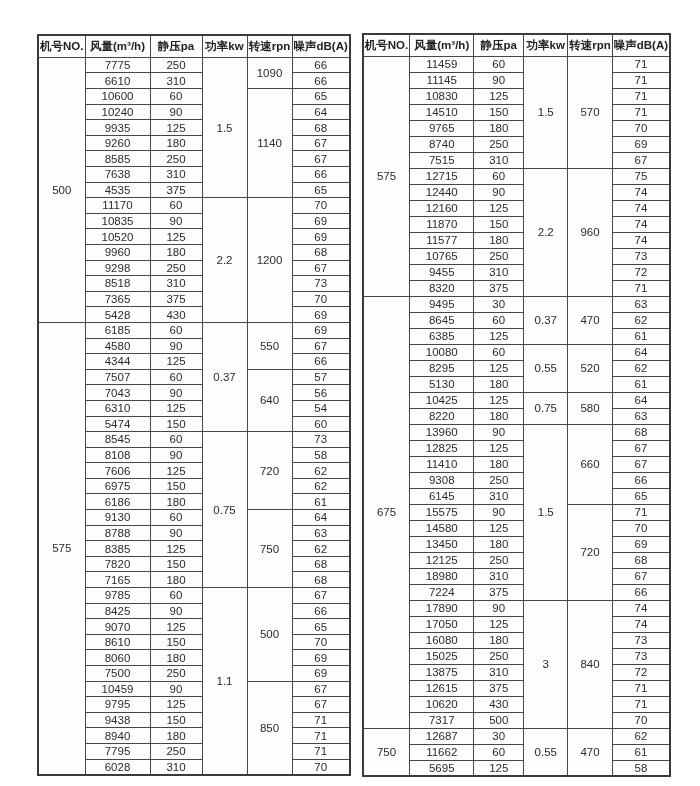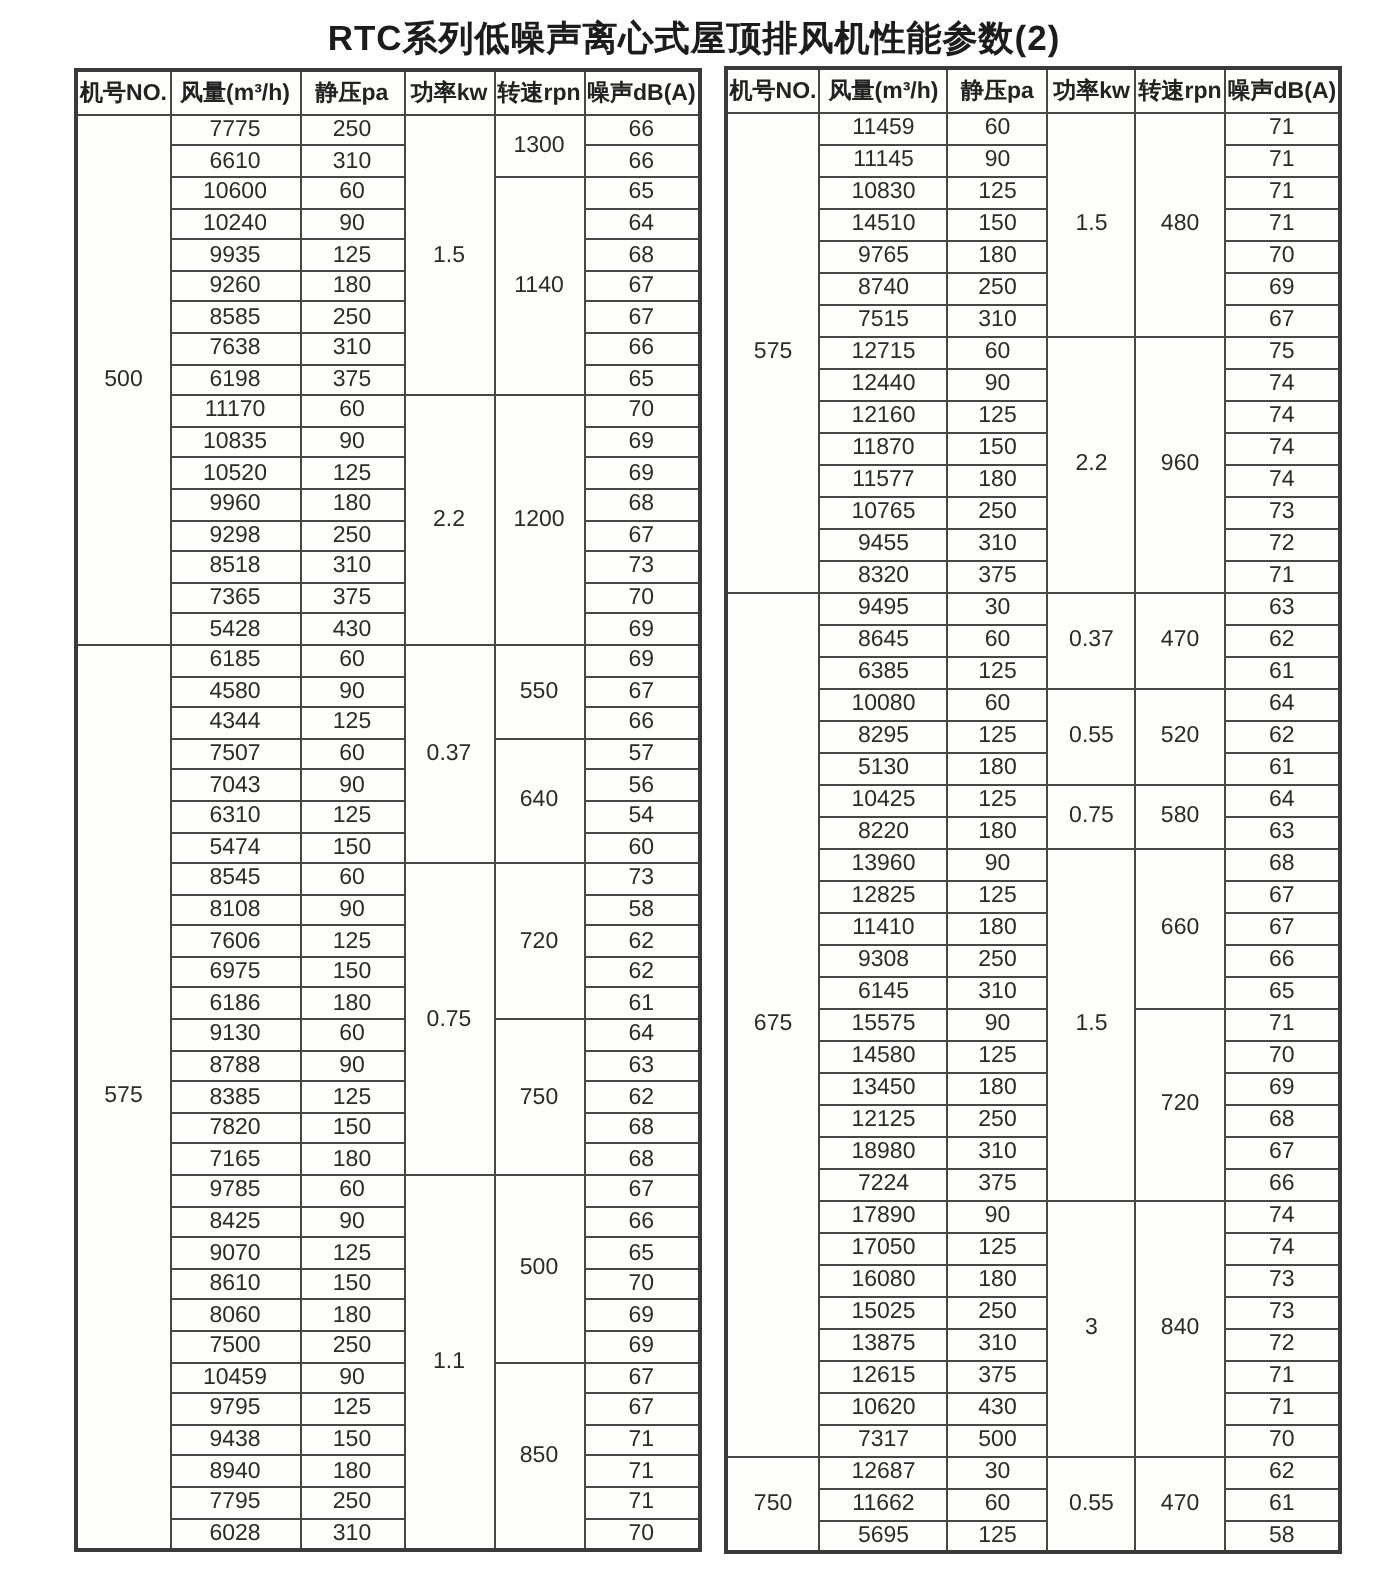"RTC系列低噪声离心式屋顶排风机性能参数(2)" div.title { html: <div>RTC系列低噪声离心式屋顶排风机性能参数(2)</div> -> none }
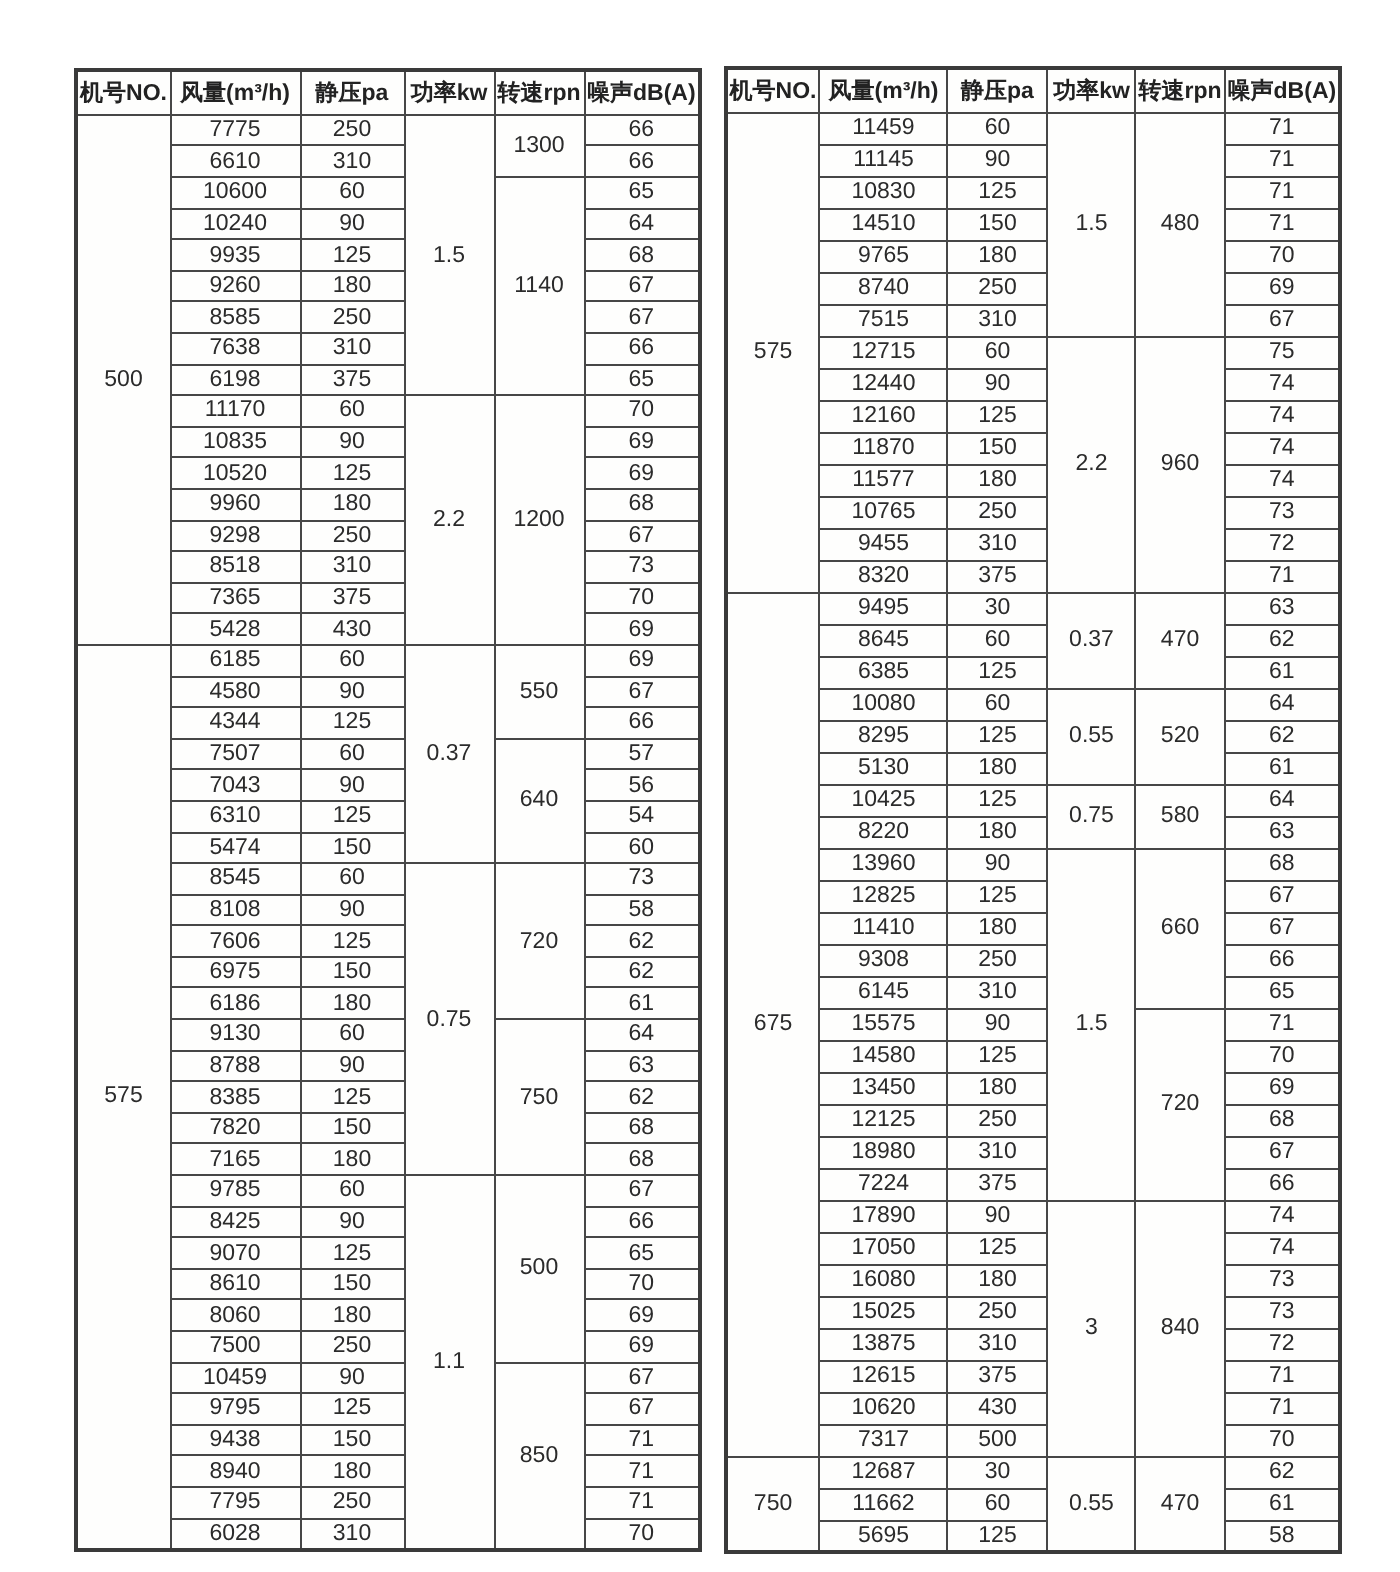"1300" td { text: 1300 -> 1090 }
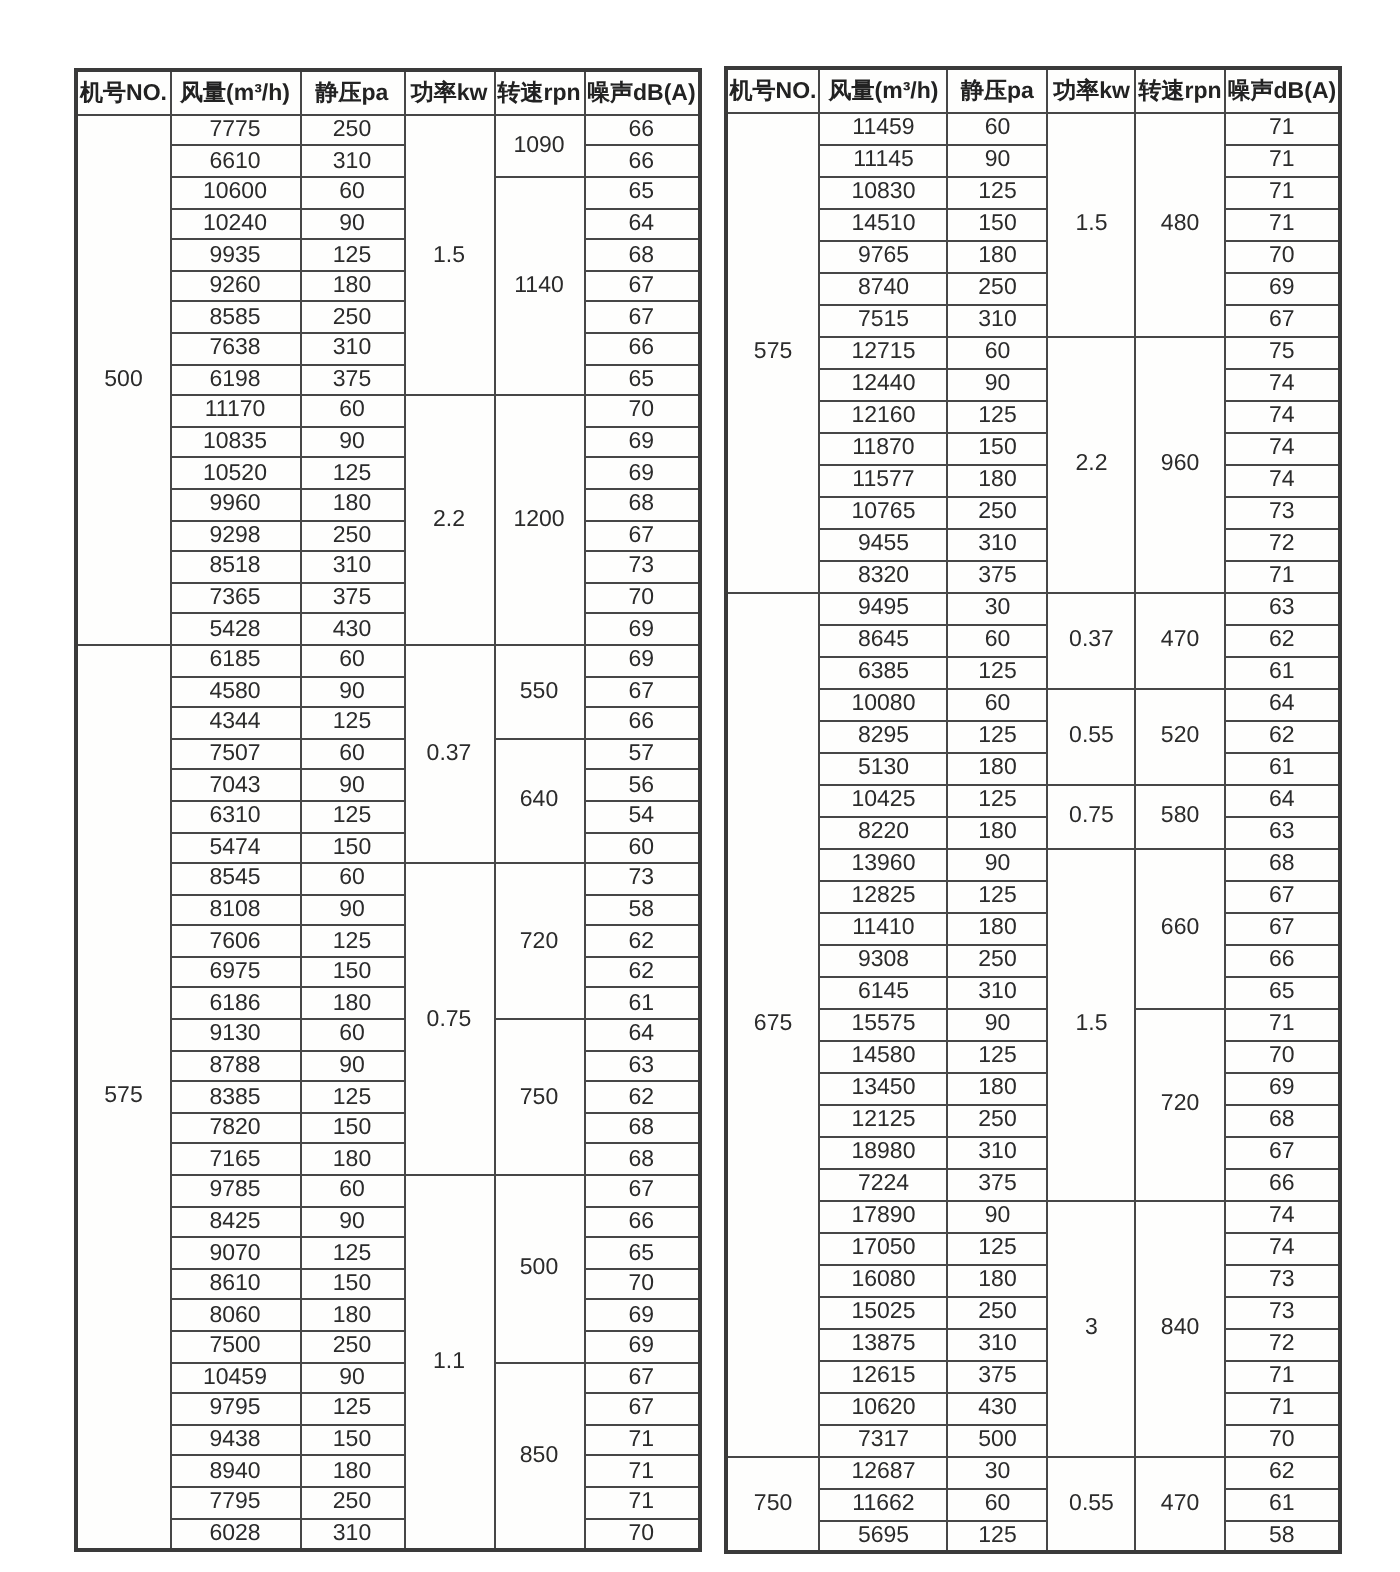"480" td { text: 480 -> 570 }
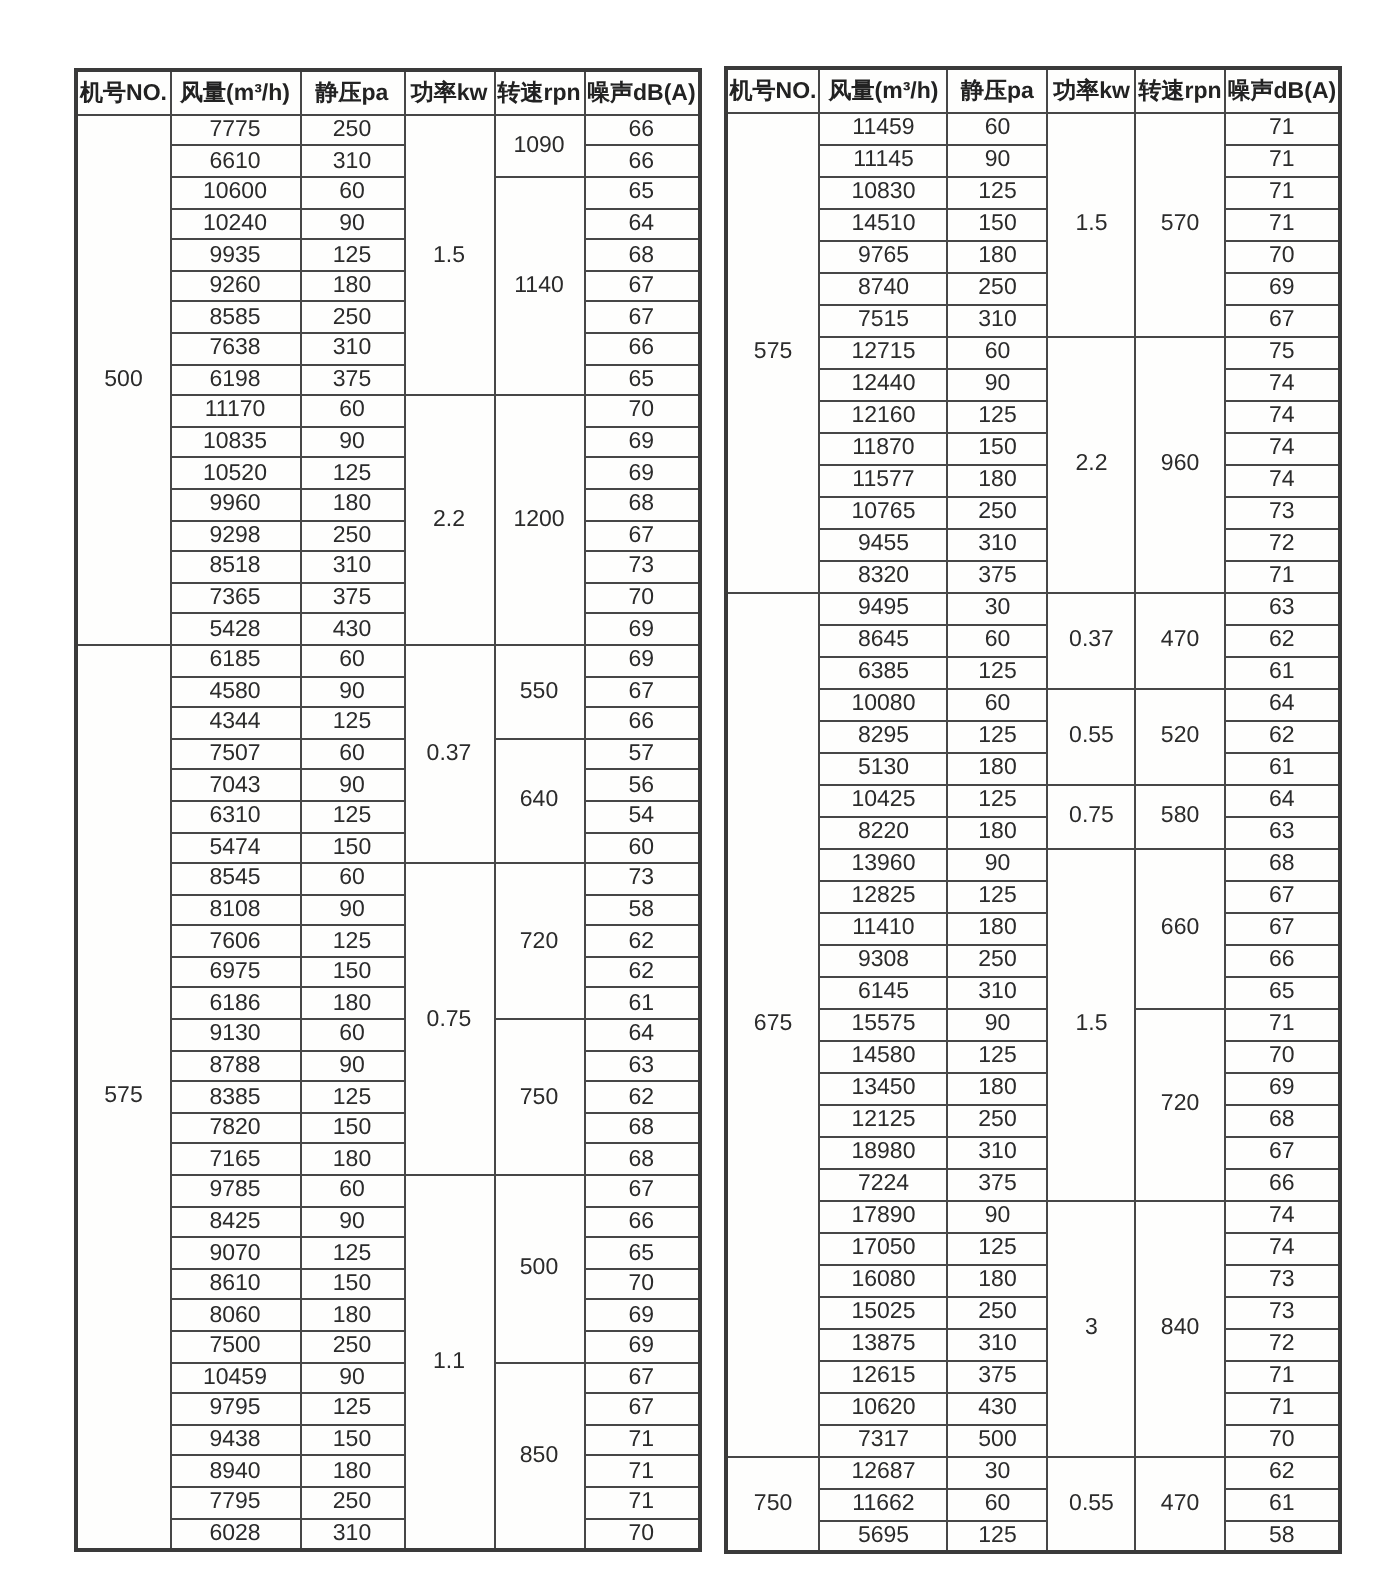"6198" td { text: 6198 -> 4535 }
